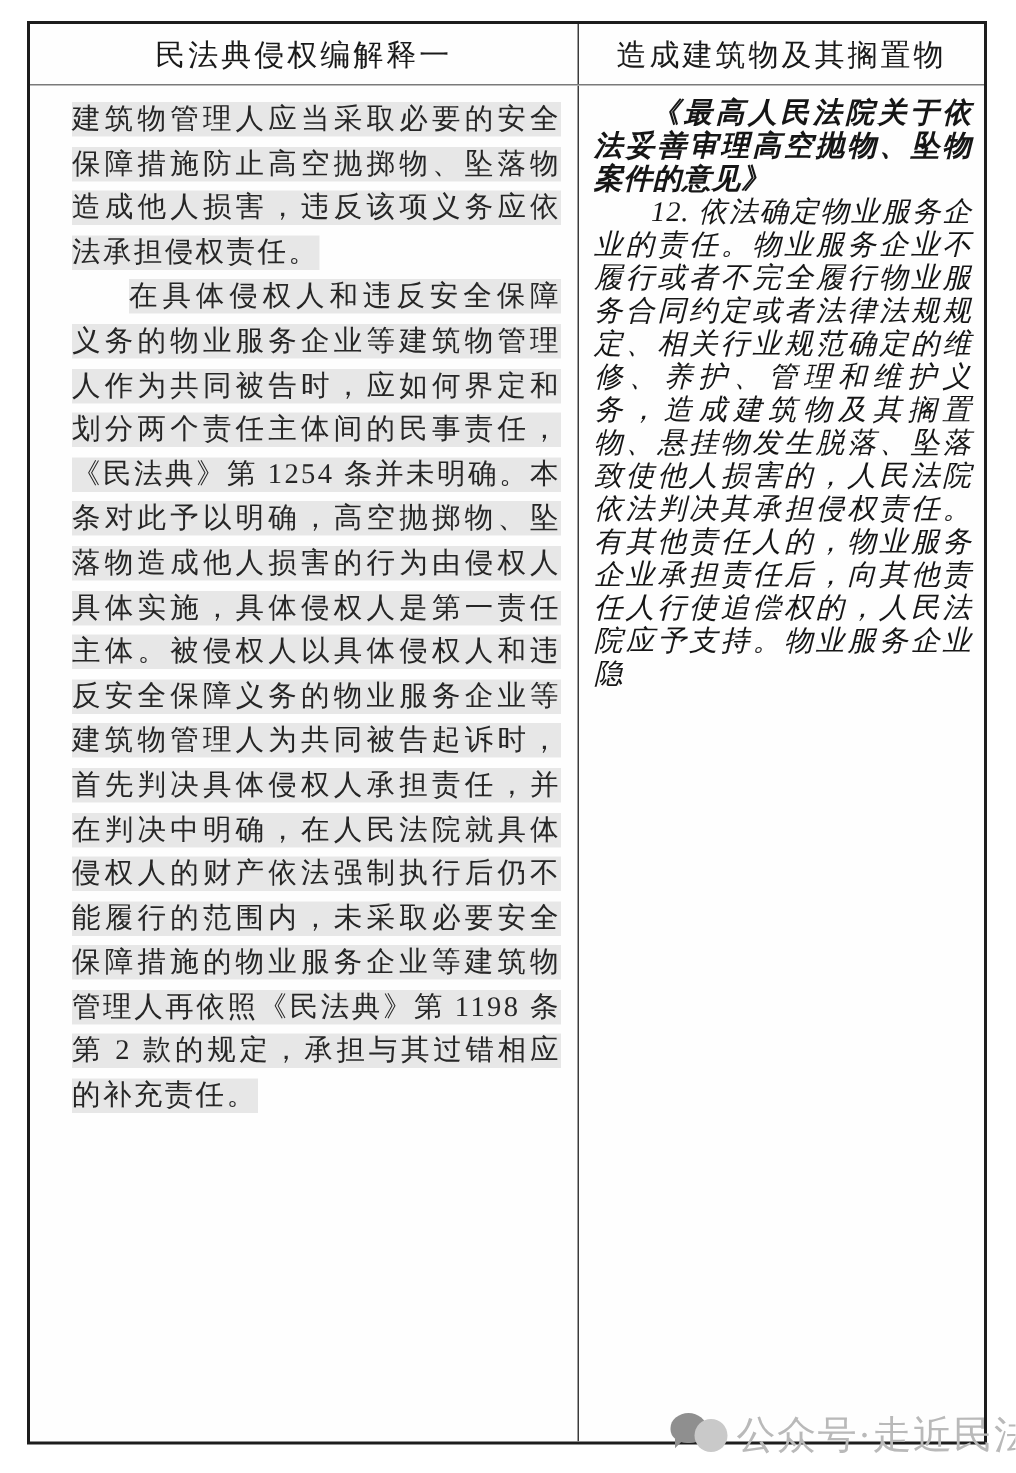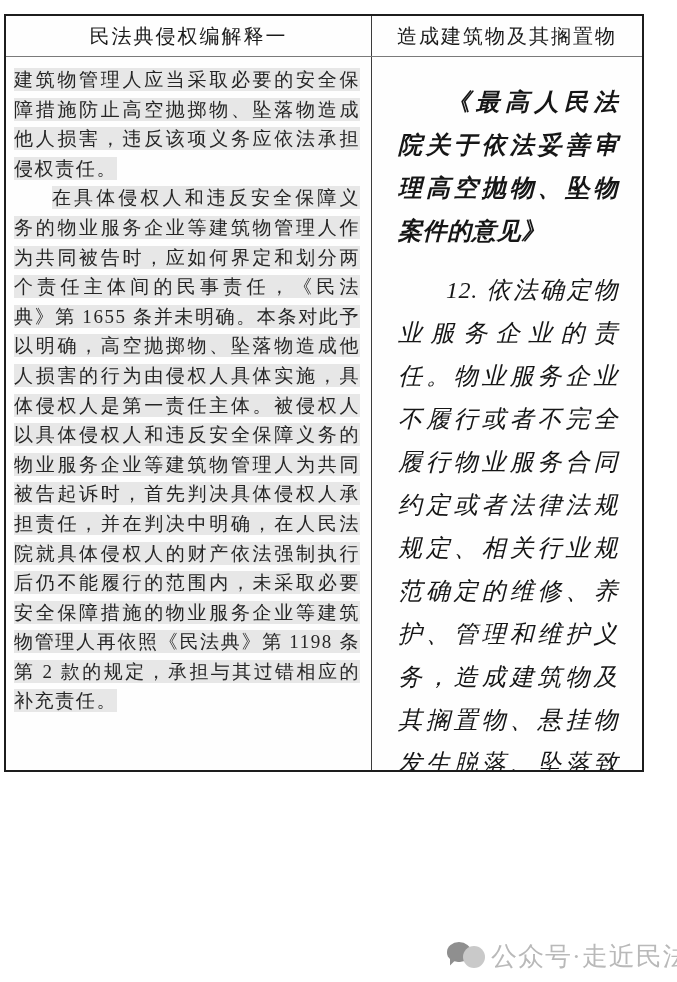"民法典侵权编解释一" .doc-table { height: 758px -> 949px; left: 4px -> 18px }
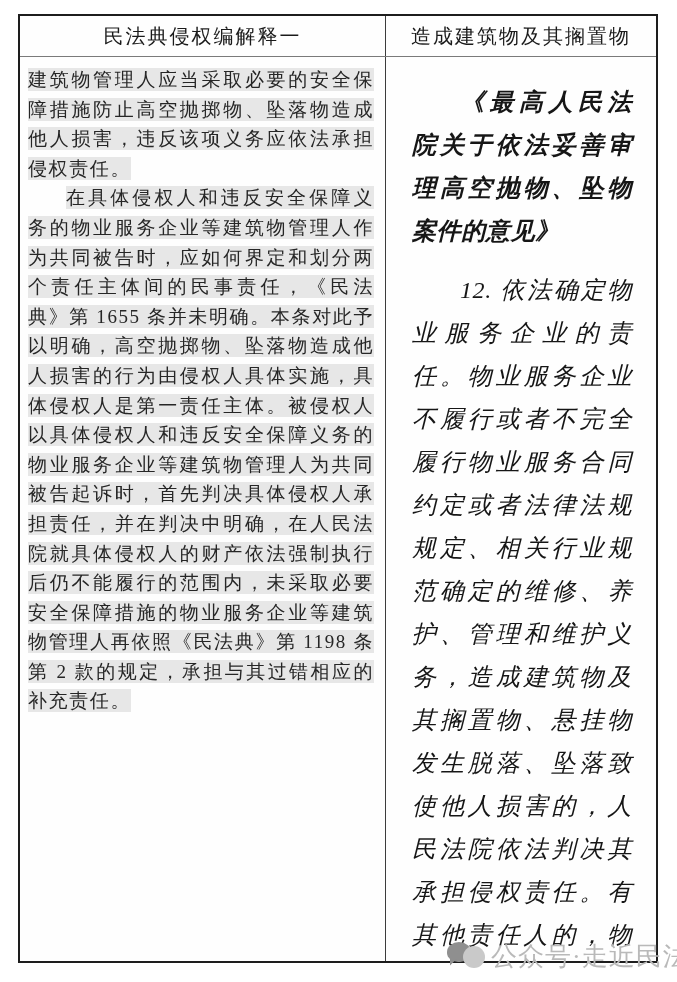"建筑物管理人应当采取必要的安全保障措施防止高空抛掷物、坠落物造成他人损害，违反该" .body-cell.left { padding: 8px 11px 0 8px -> 8px 11px 0 28px }
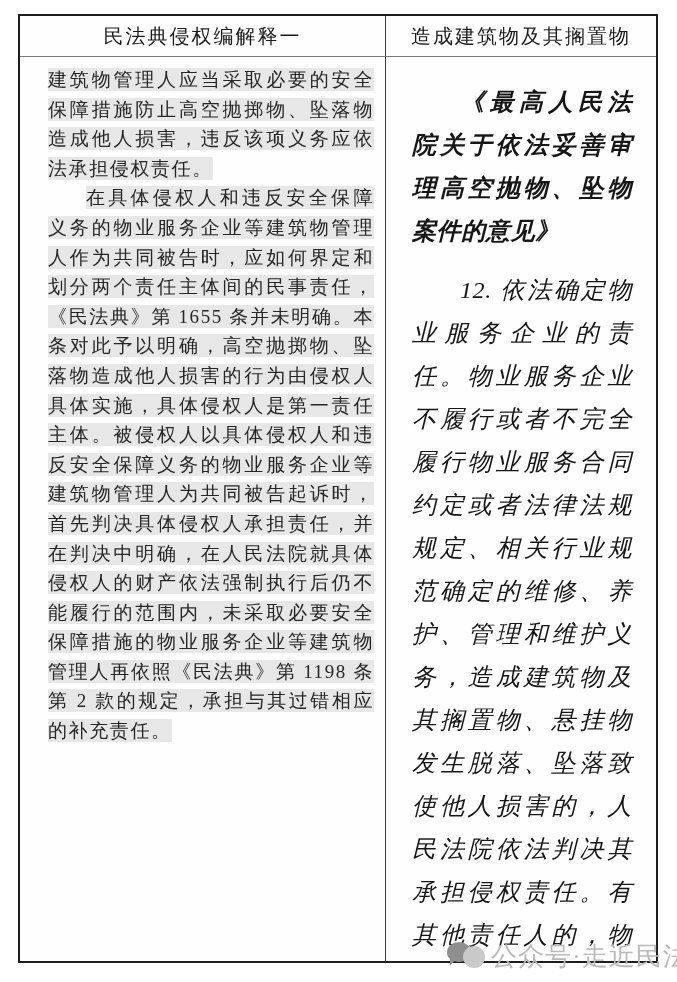"《最高人民法院关于依法妥善审理高空抛物、坠物案件的意见》" .right-para { font-size: 24px -> 19px; line-height: 43px -> 22px; margin: 16px -> 0 }
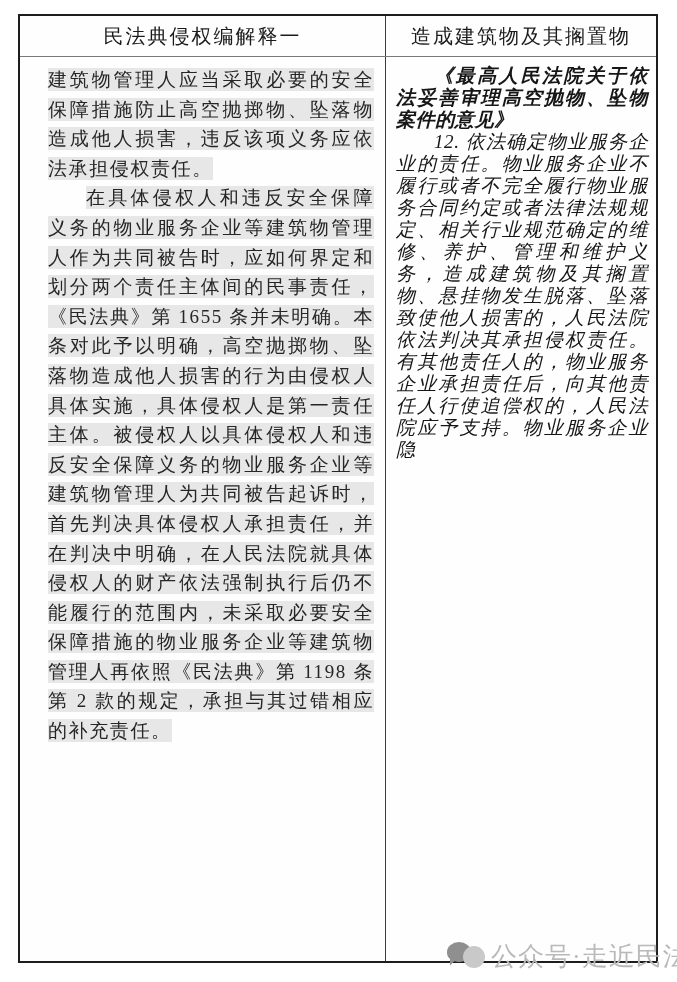"在具体侵权人和违反安全保障义务的物业服务企业等建筑物管理人作为共同被告时，应如何" span.hl { text: 1655 -> 1254 }
